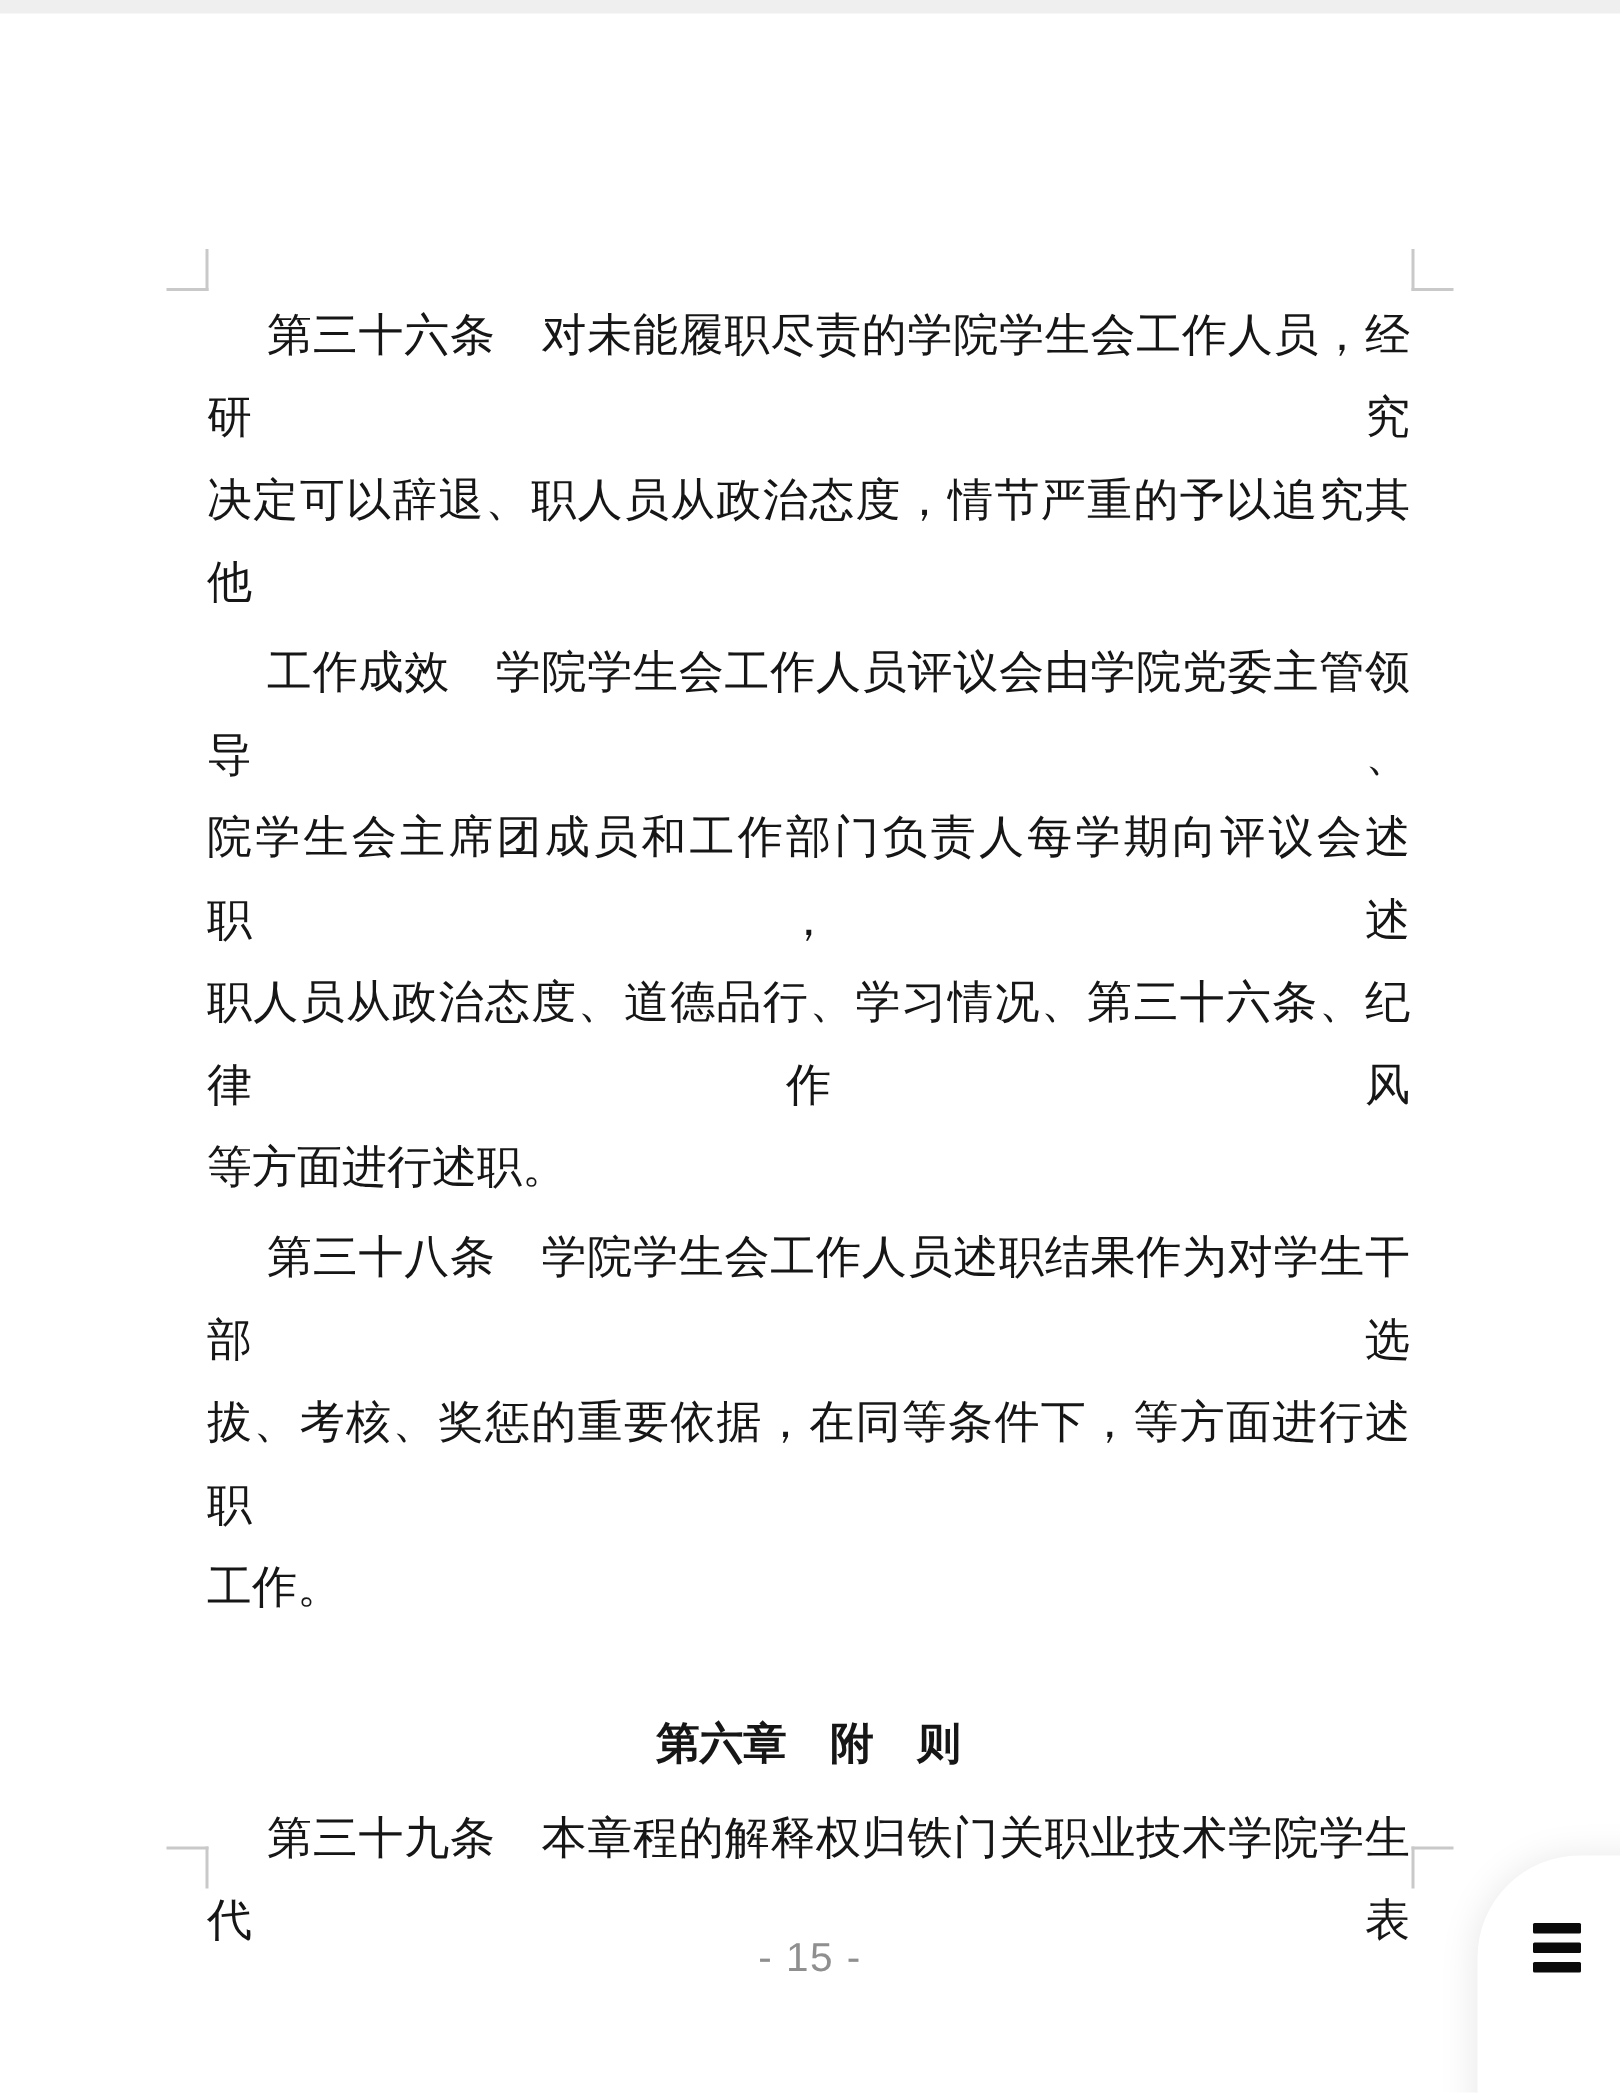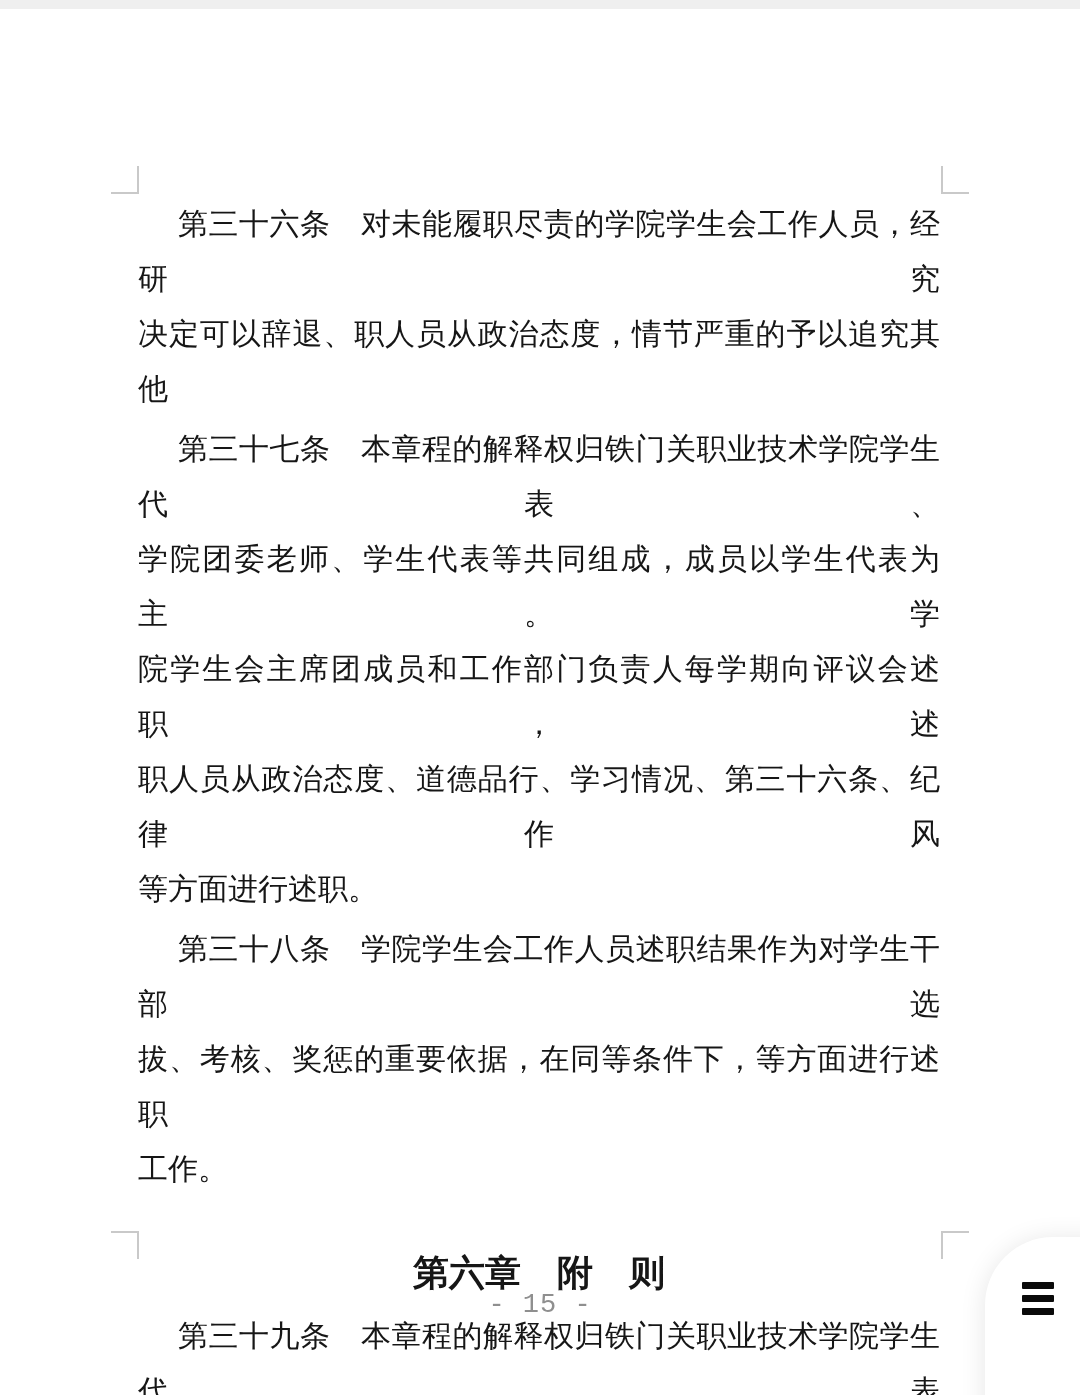"第三十七条 本章程的解释权归铁门关职业技术学院学生代表、" div.line { text: 第三十七条　本章程的解释权归铁门关职业技术学院学生代表 -> 工作成效　学院学生会工作人员评议会由学院党委主管领导 }
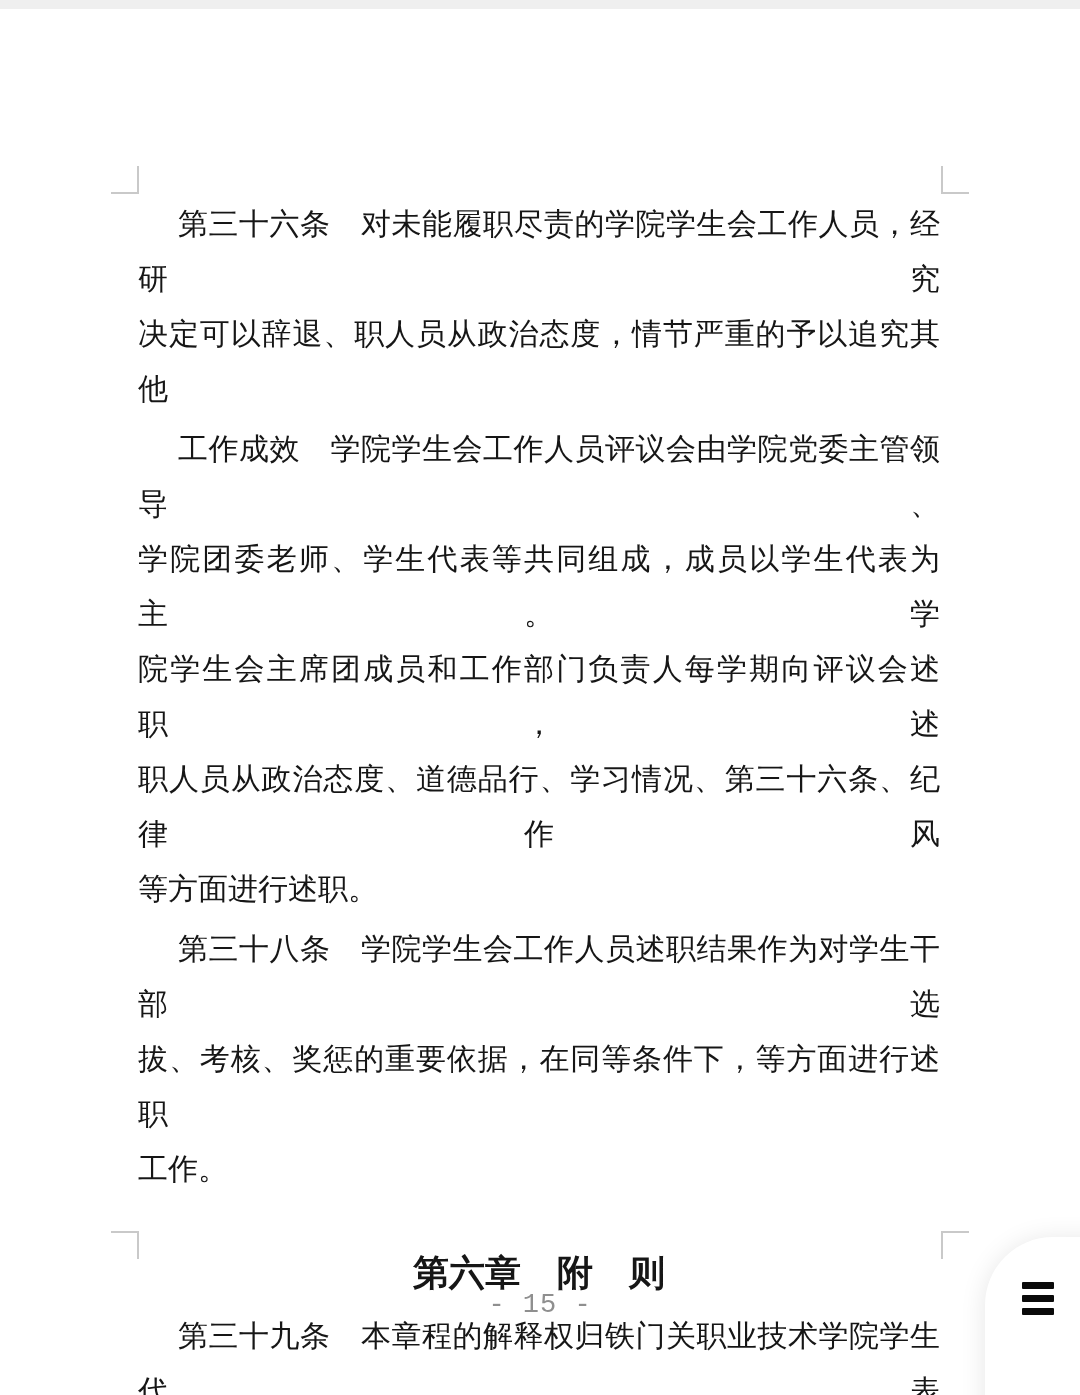"学院团委老师、学生代表等共同组成，成员以学生代表为主。学" div.line { html: <div>学院团委老师、学生代表等共同组成，成员以学生代表为主。学</div> -> none }
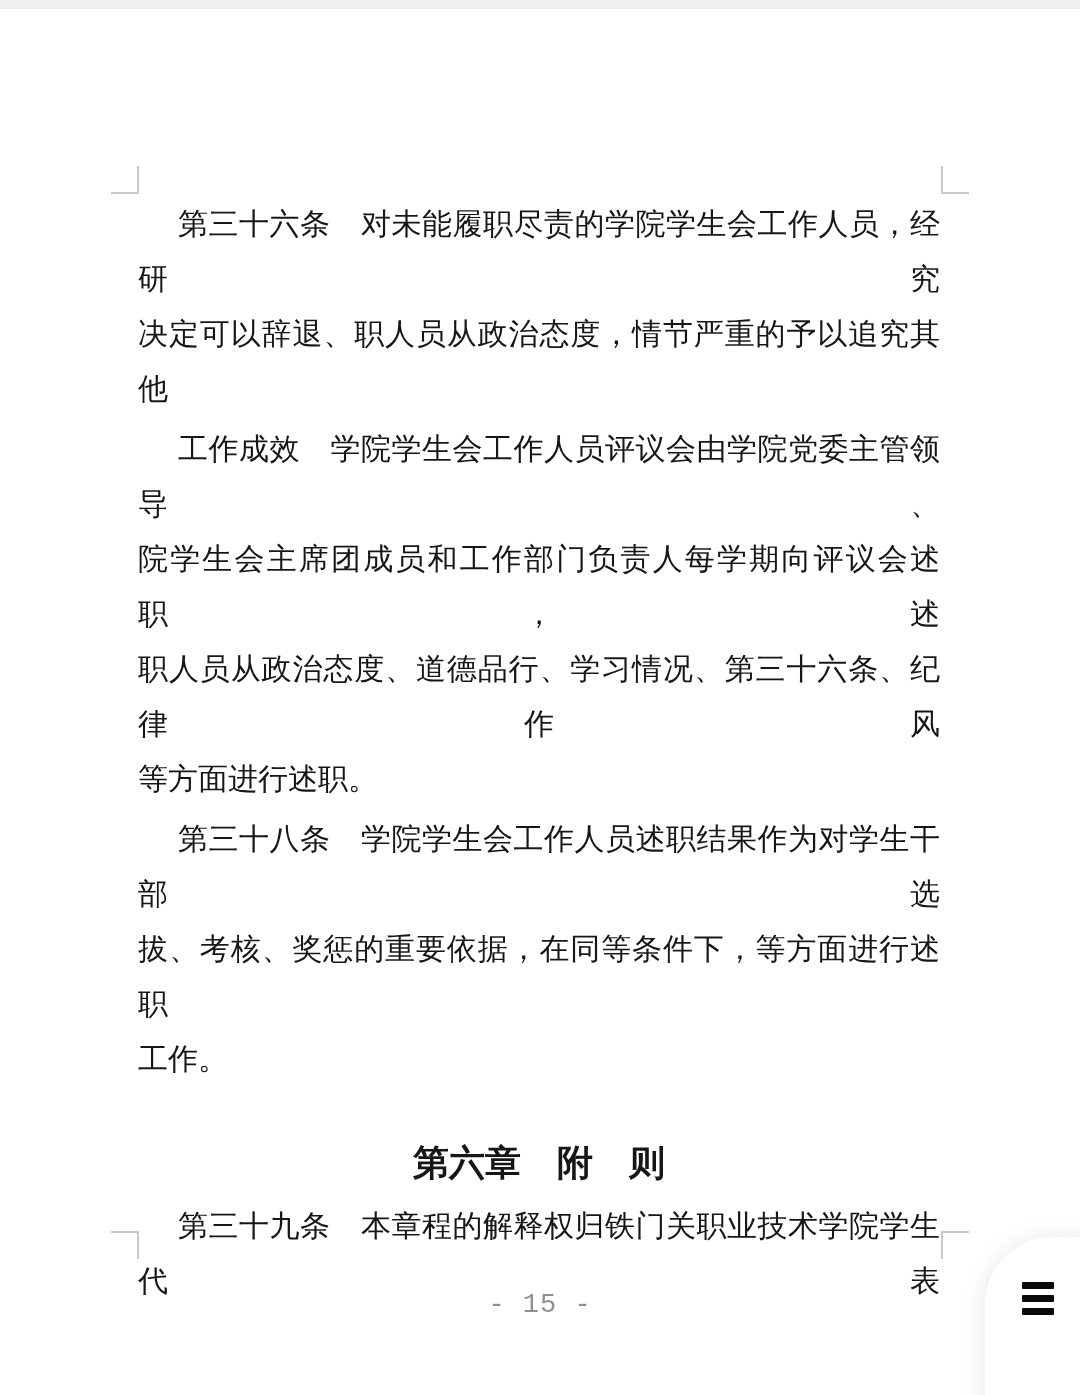"第六章 附 则" .para.heading .line { font-size: 36px -> 29px }
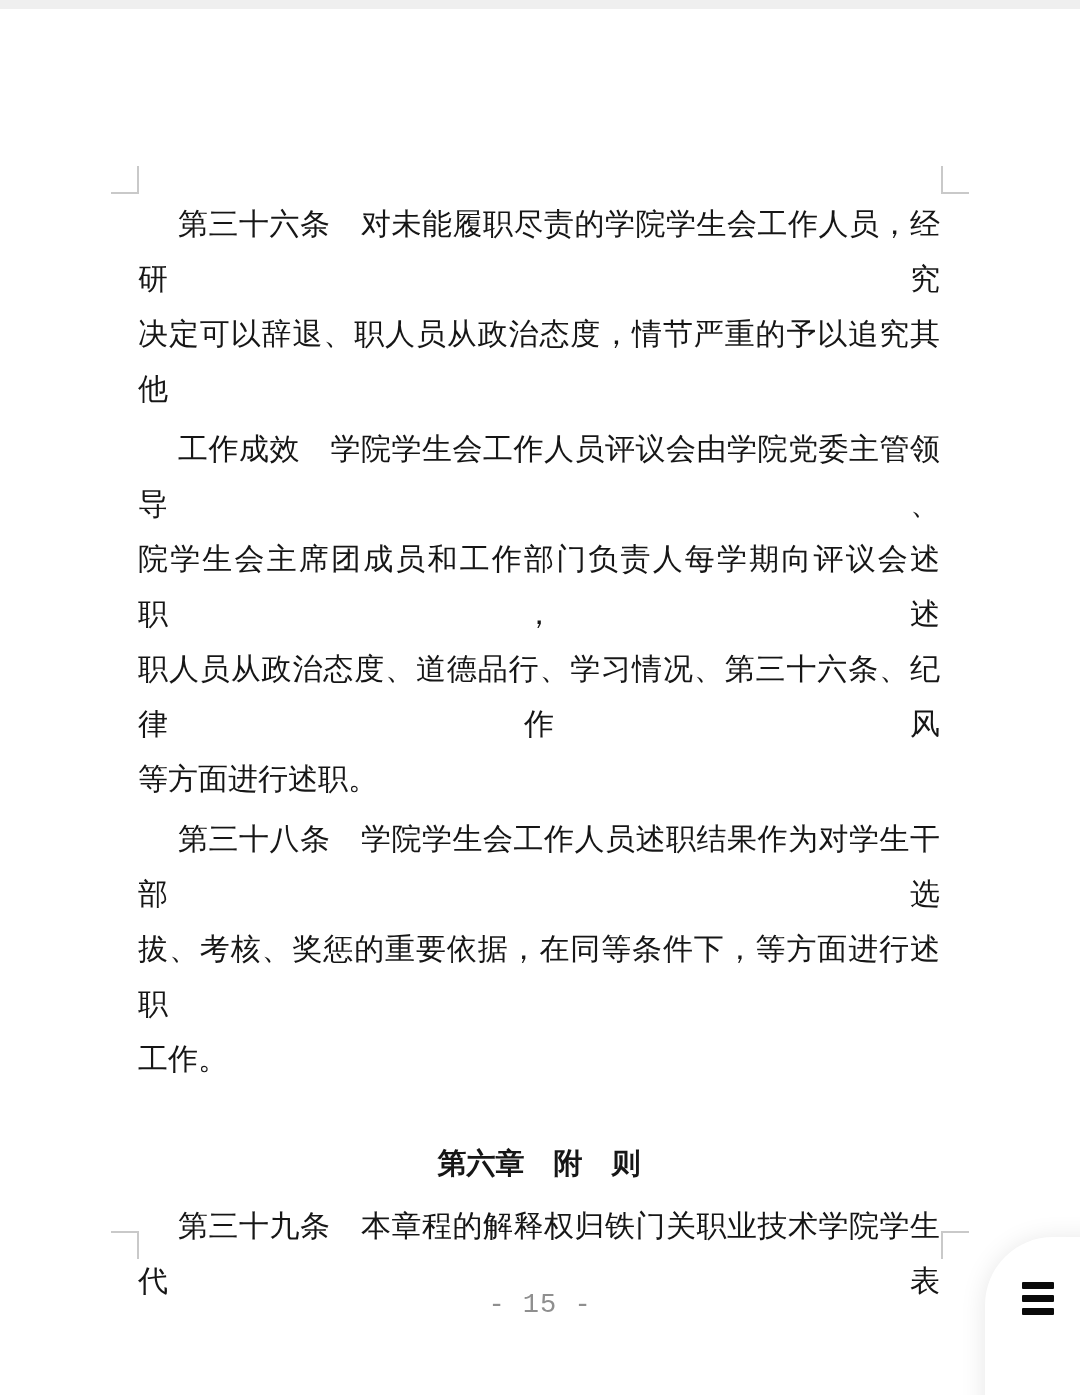"- 15 -" .page-number { font-family: Liberation Mono, monospace -> none }
